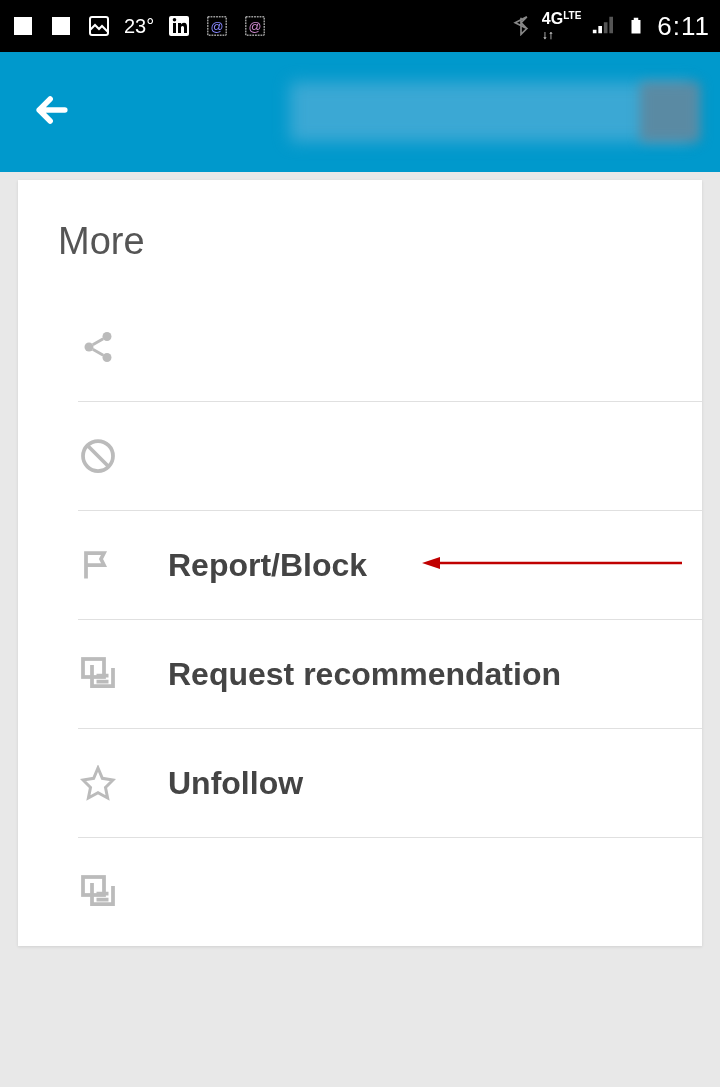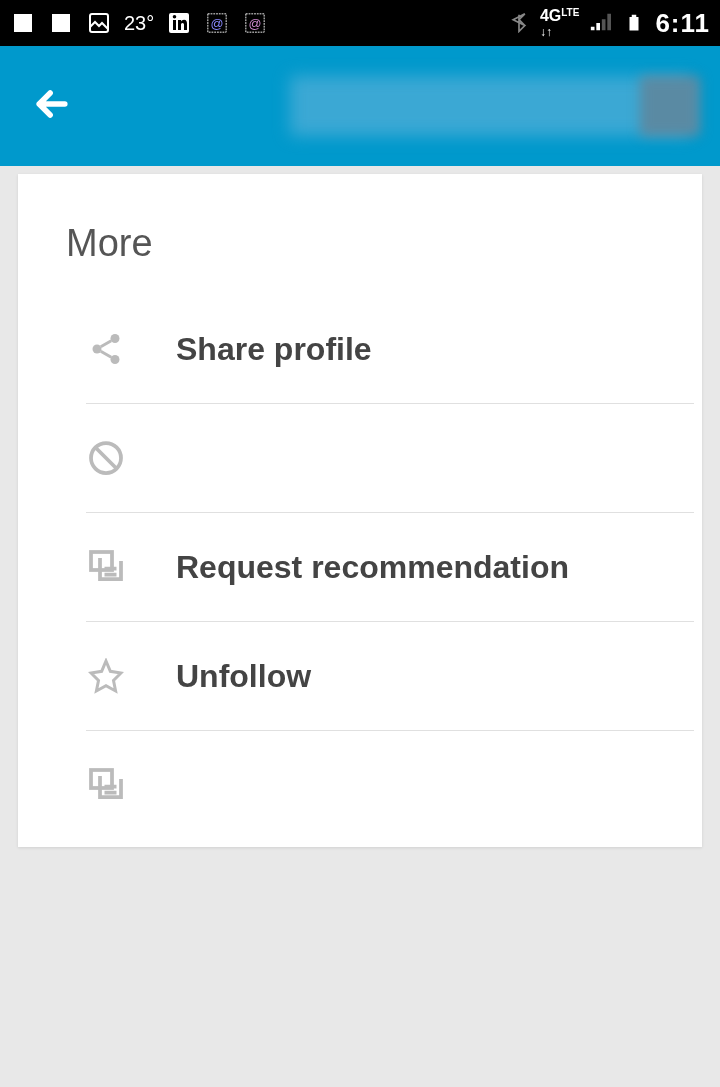"23°" .status-bar { height: 46px -> 52px }
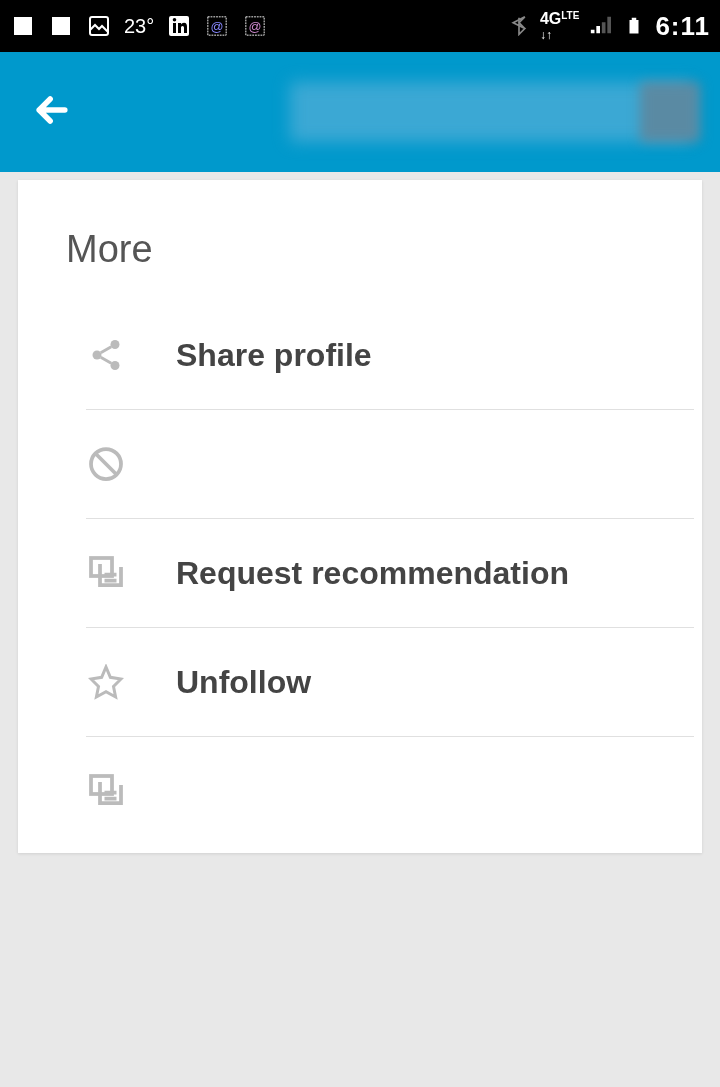"6:11" .status-time { font-weight: 700 -> 400 }
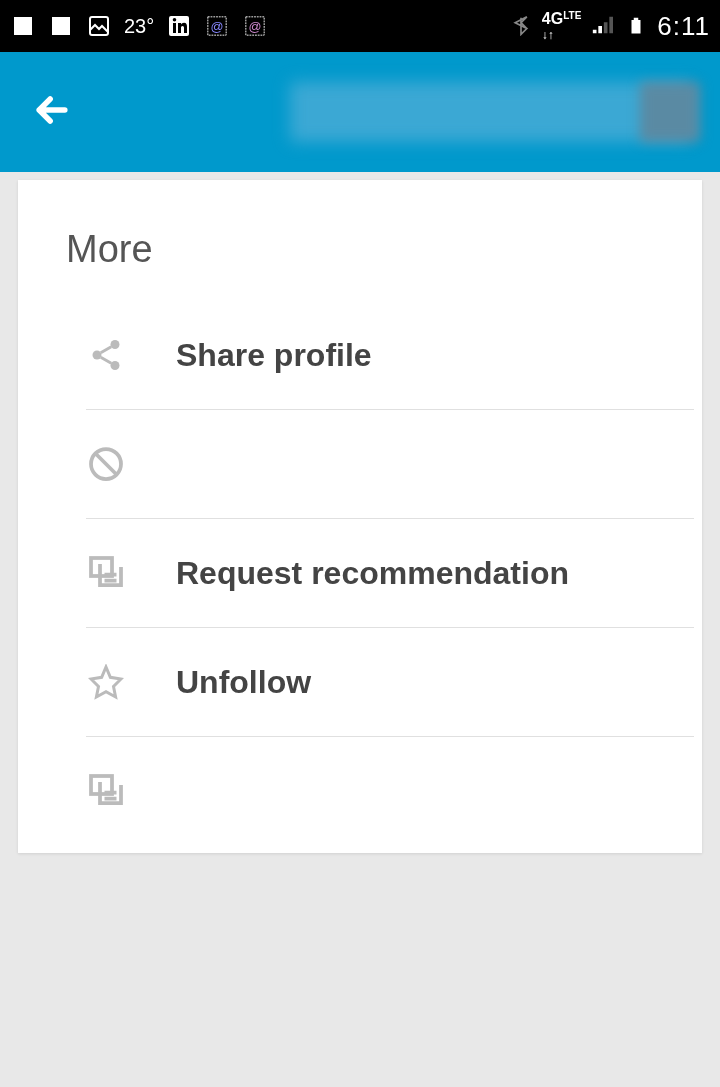"More" .content-card { padding: 8px -> 0 }
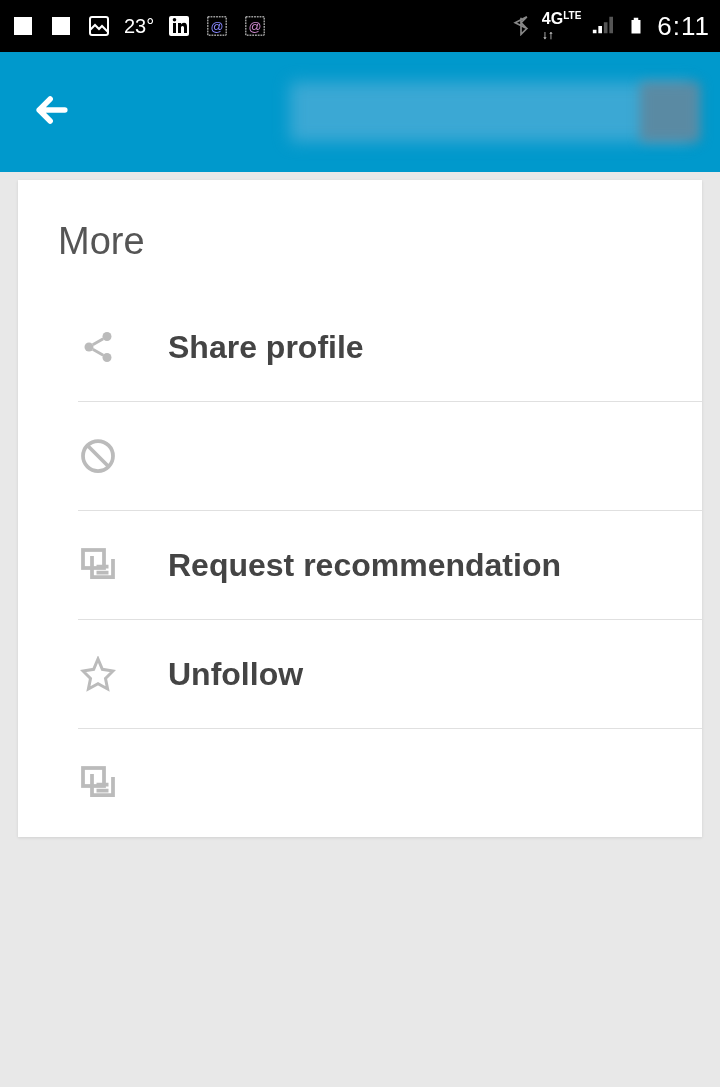"Share profile" span.menu-label { html: <span>Share profile</span> -> none }
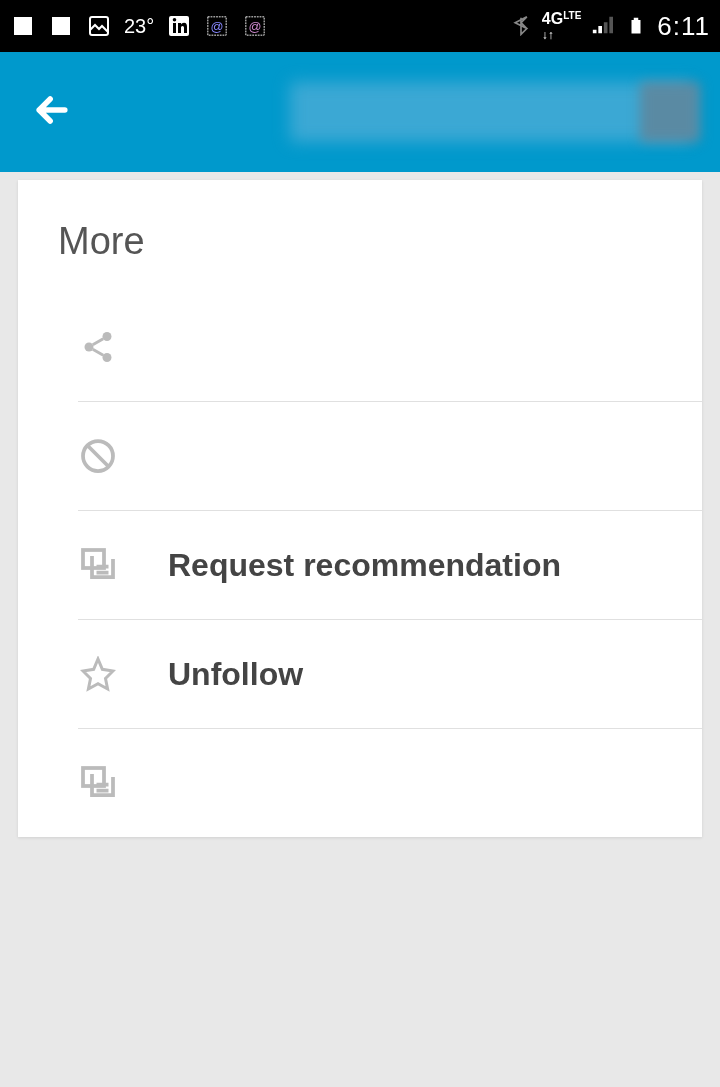"Report/Block" div.menu-item { html: none -> <div> <span> <svg> <path></path> </svg> </span> <span>Report/Block</span> <span> <svg> <line></line> <polygon></polygon> </svg> </span> </div> }
